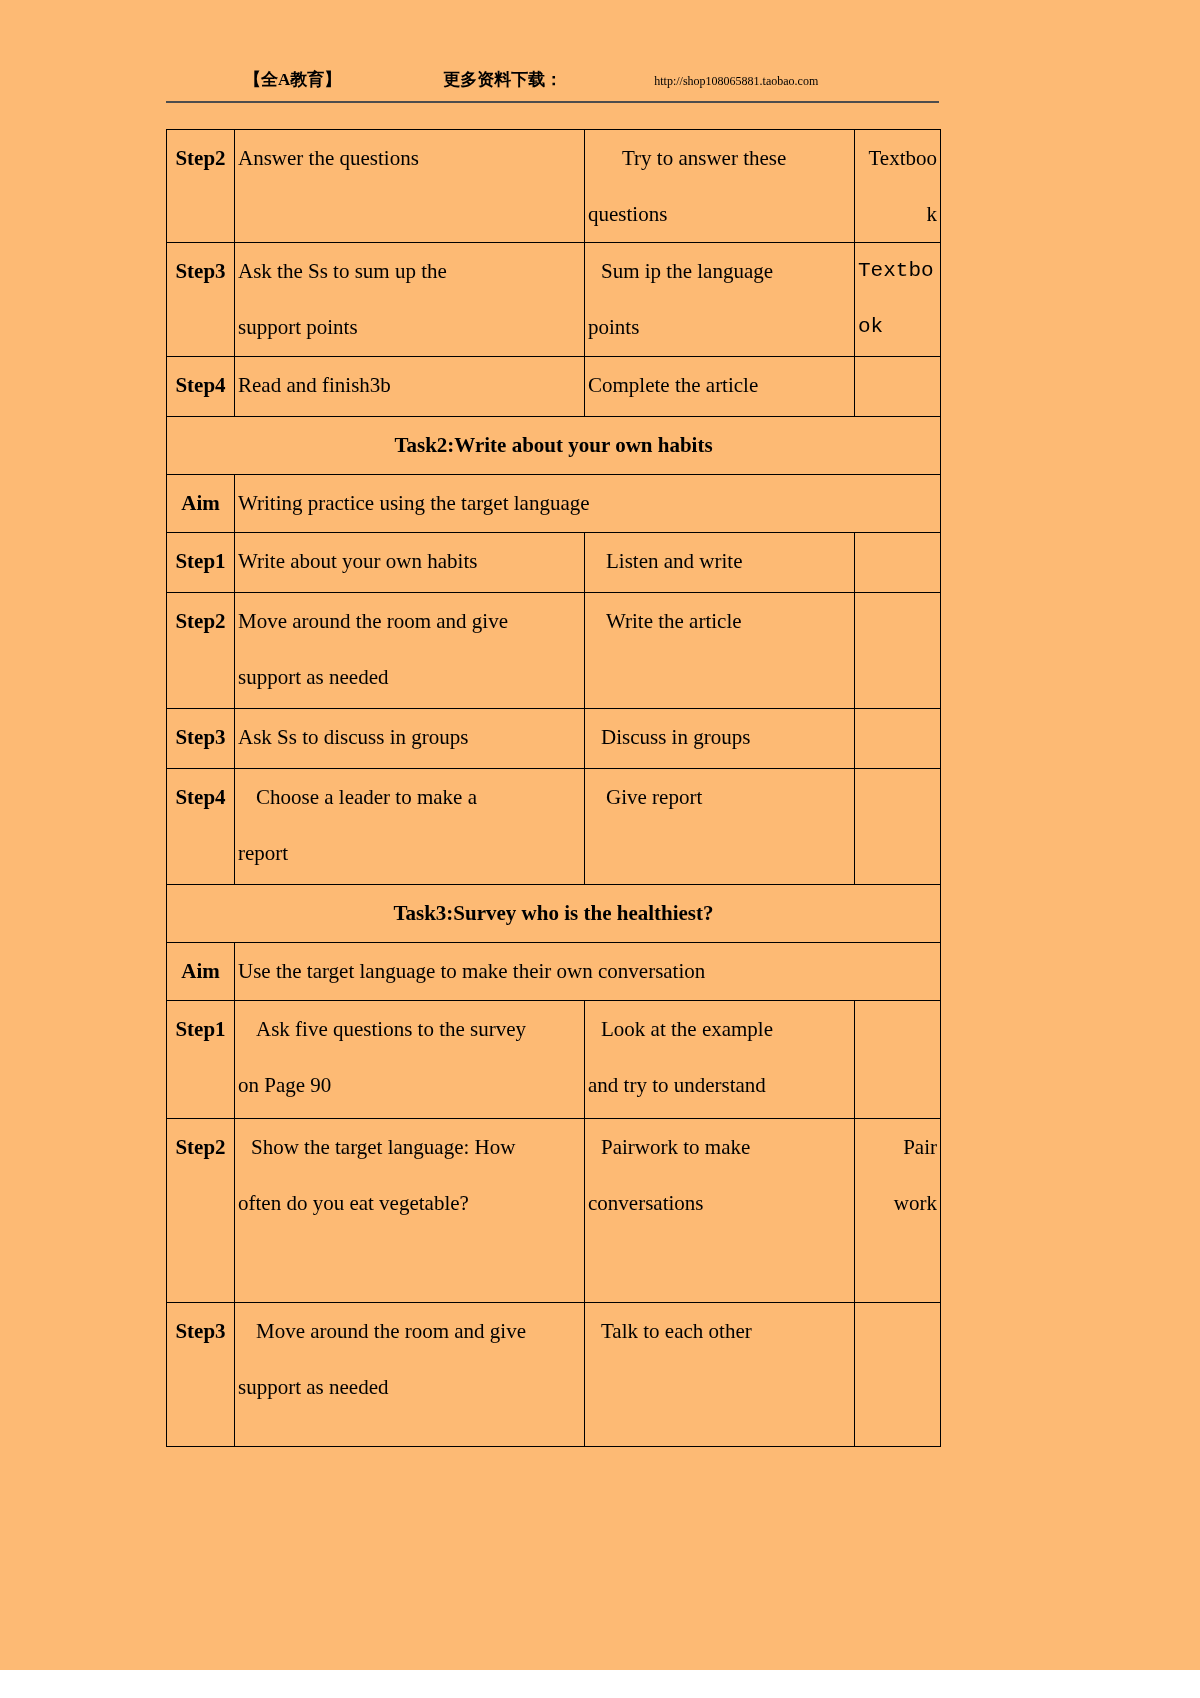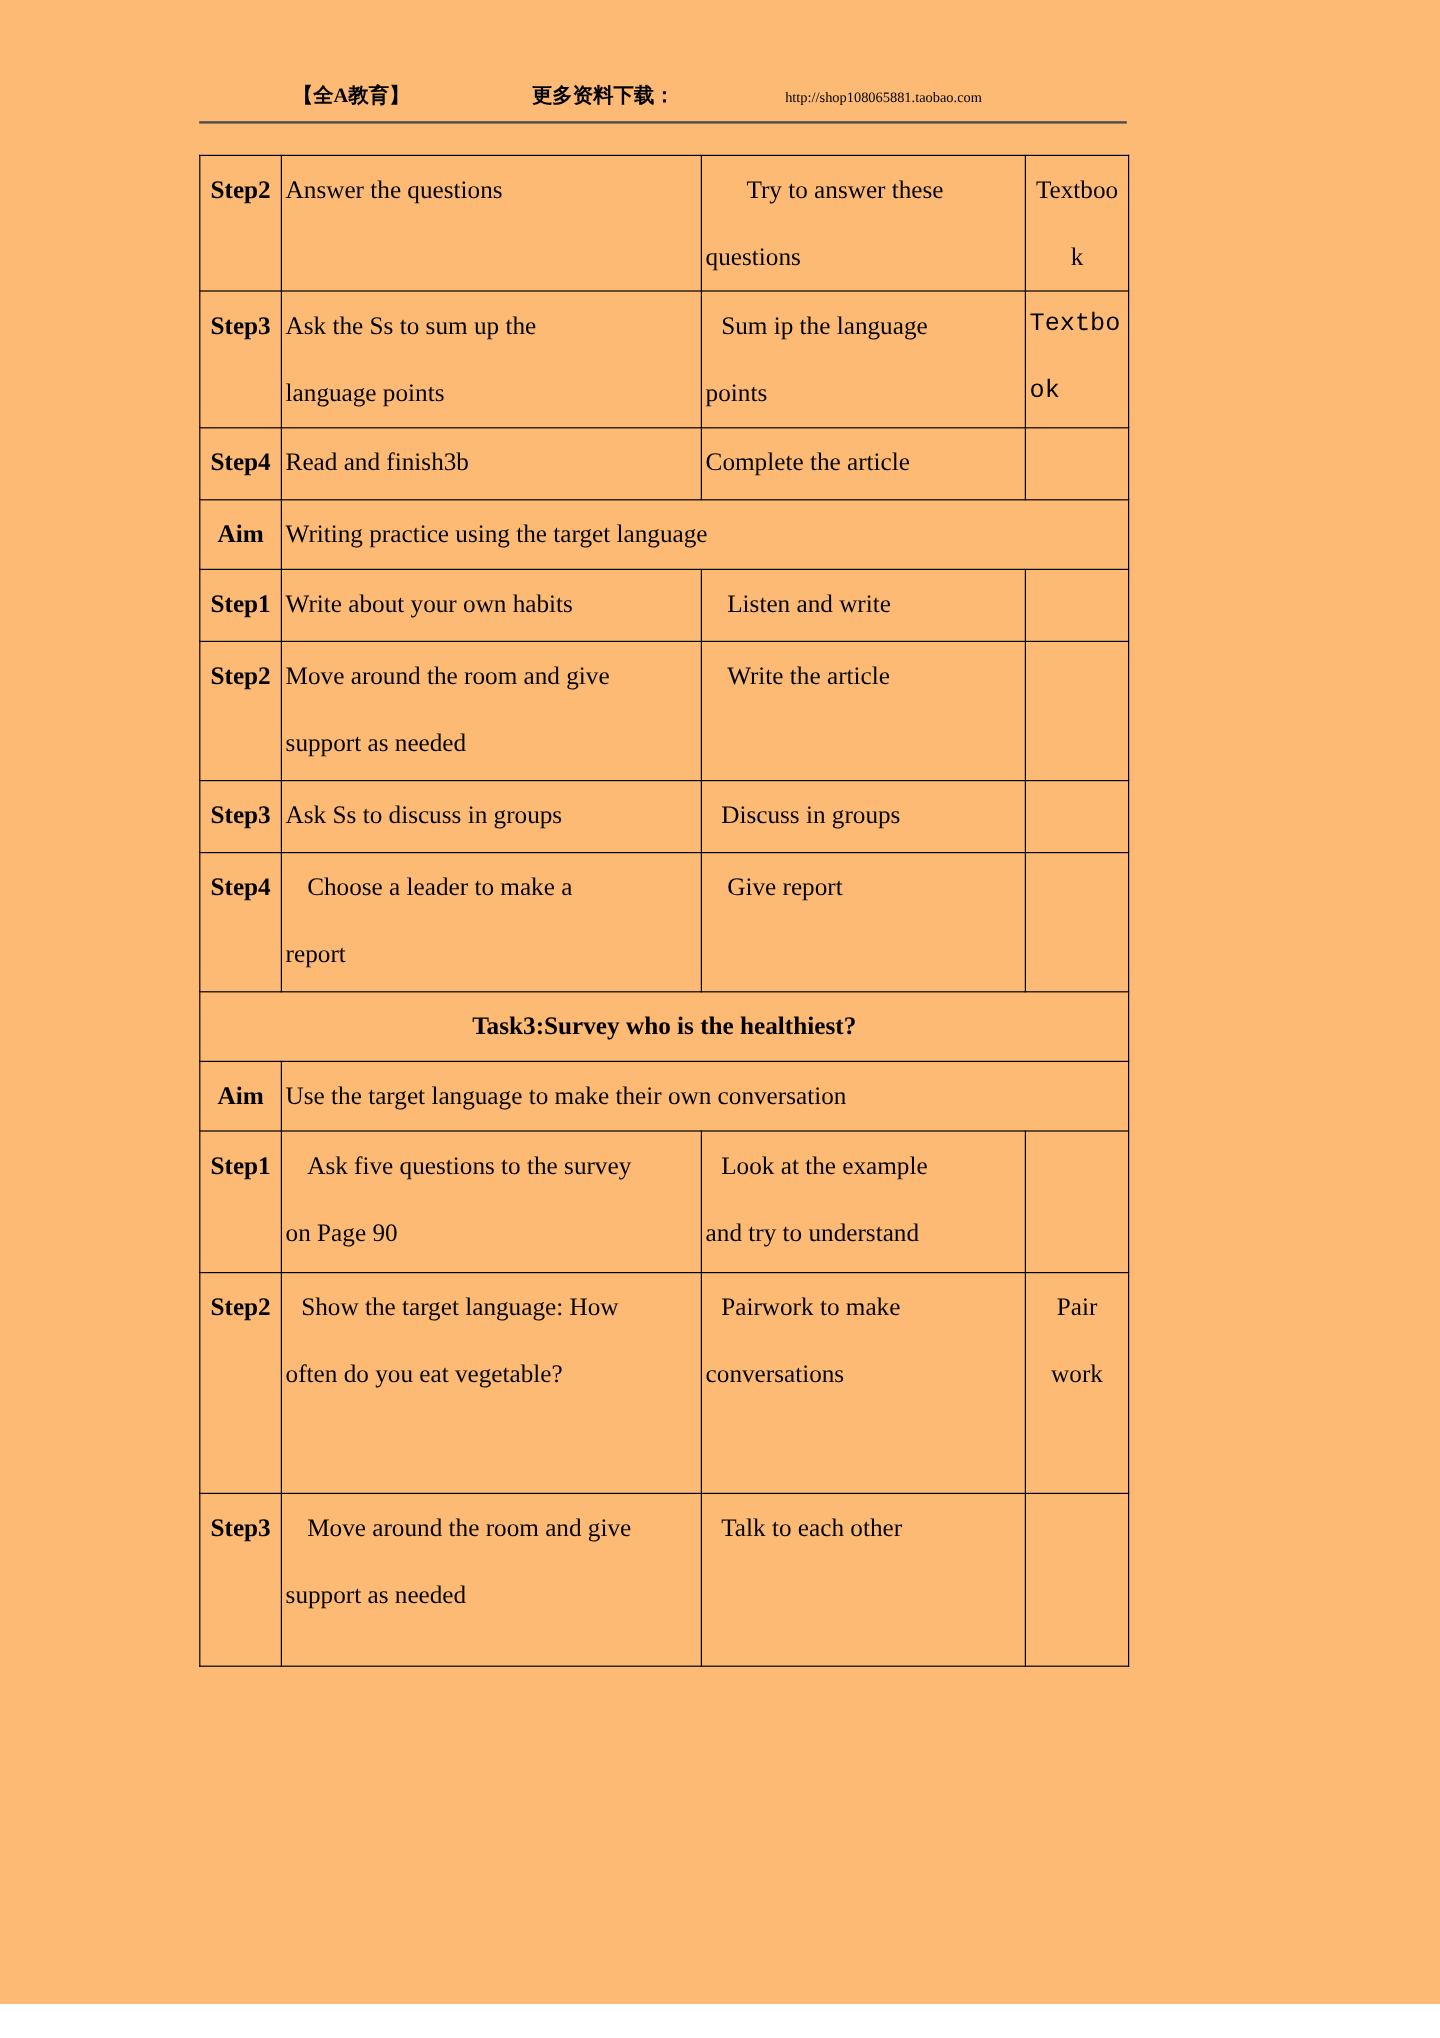"Textboo" .center { text-align: center -> right }
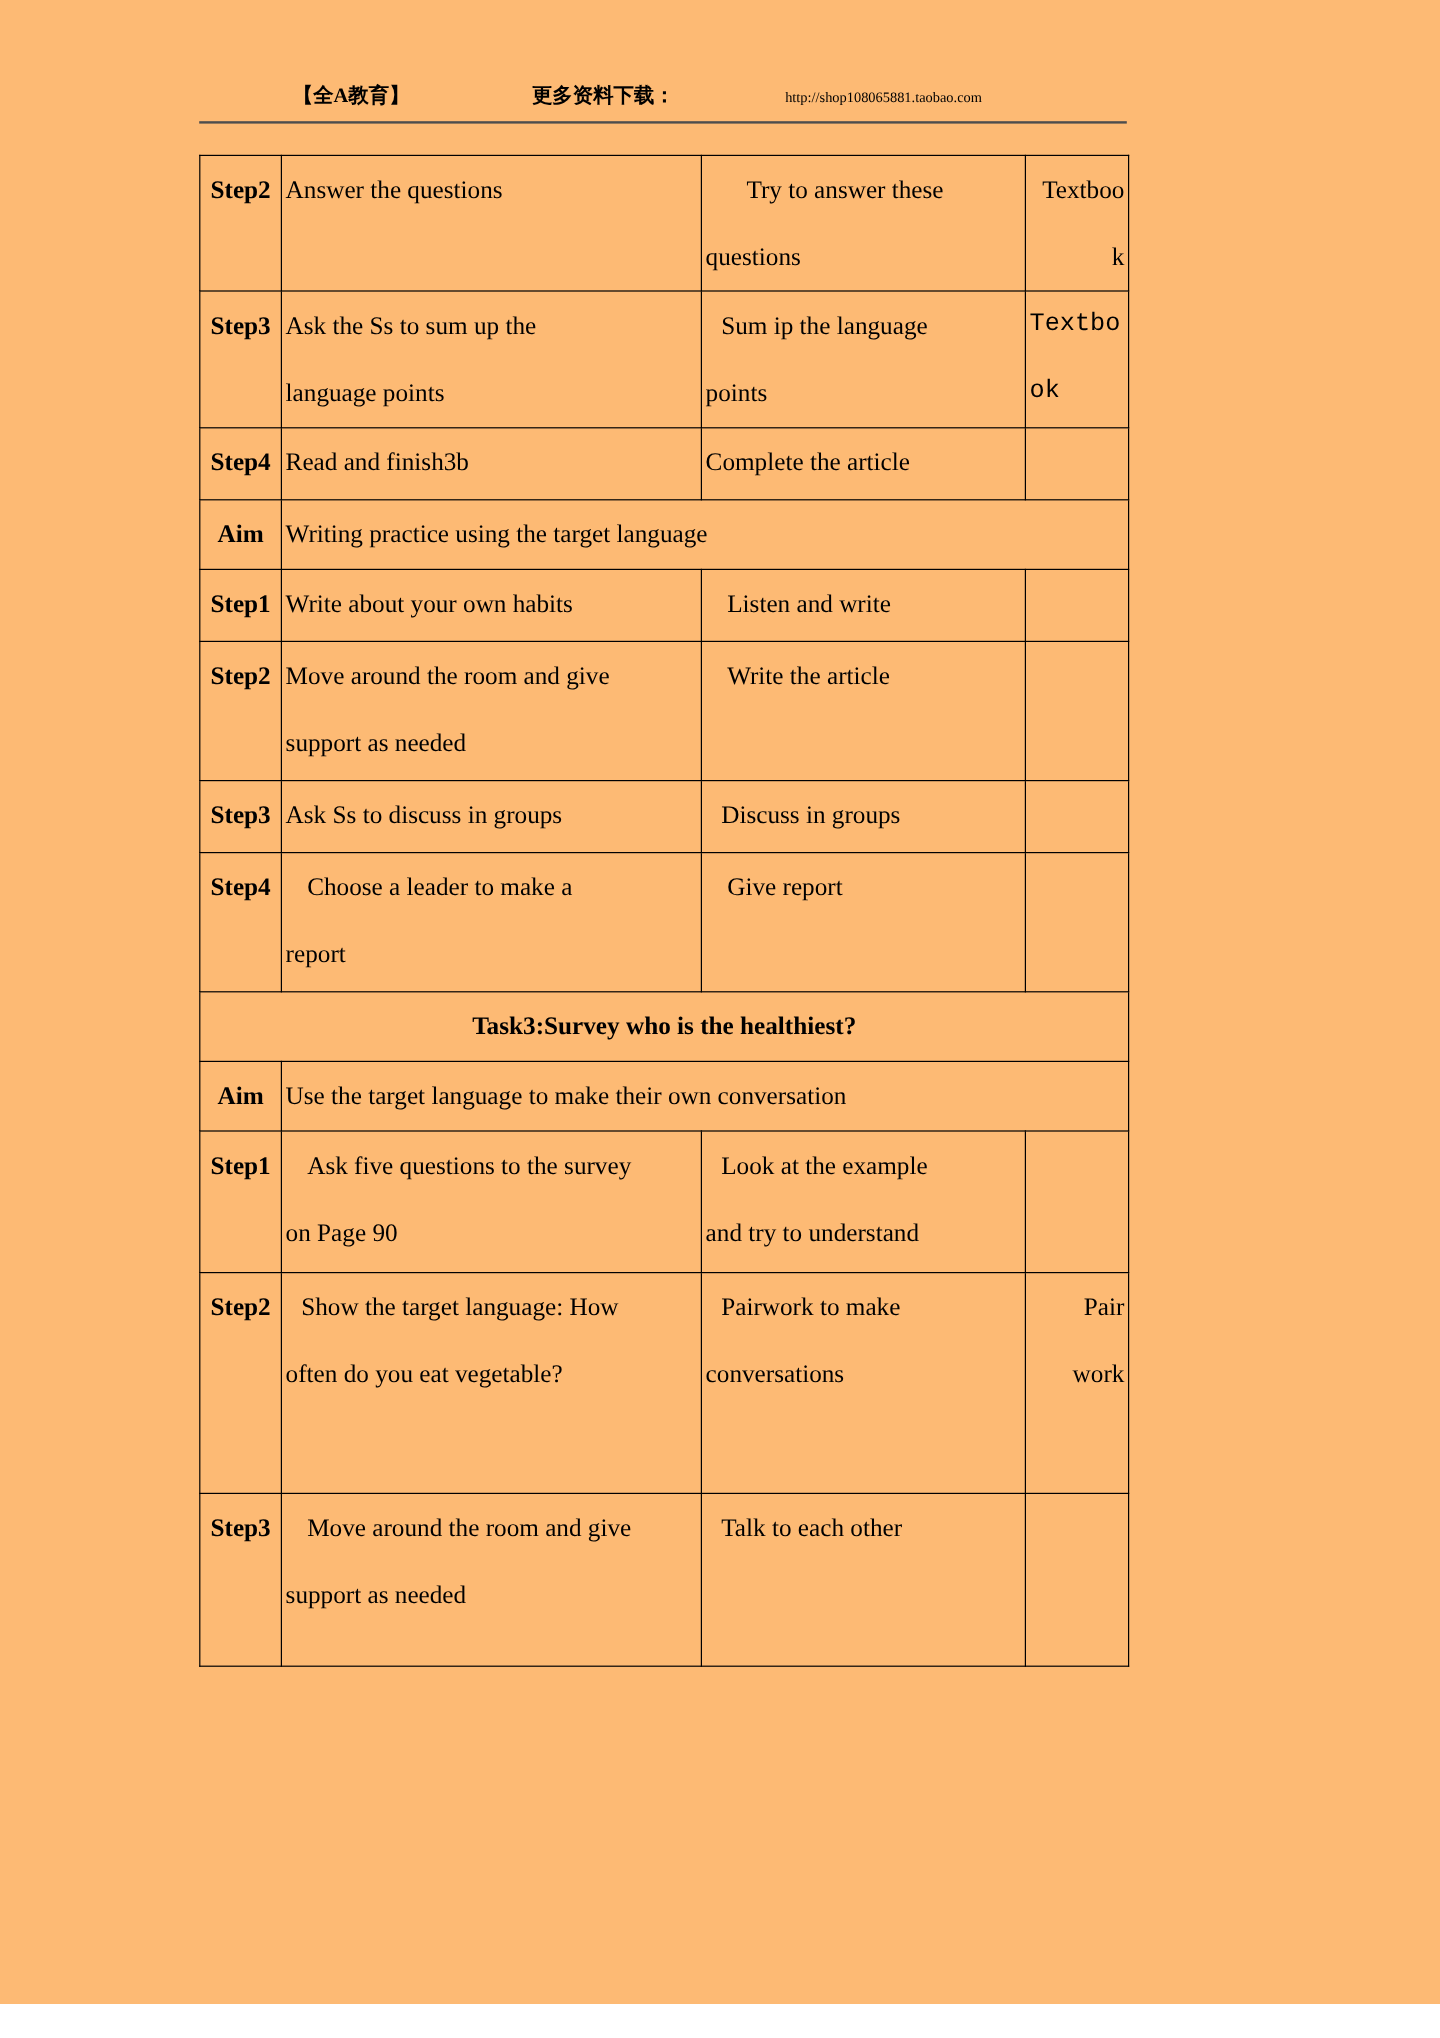"Ask the Ss to sum" td.content { text: language -> support }
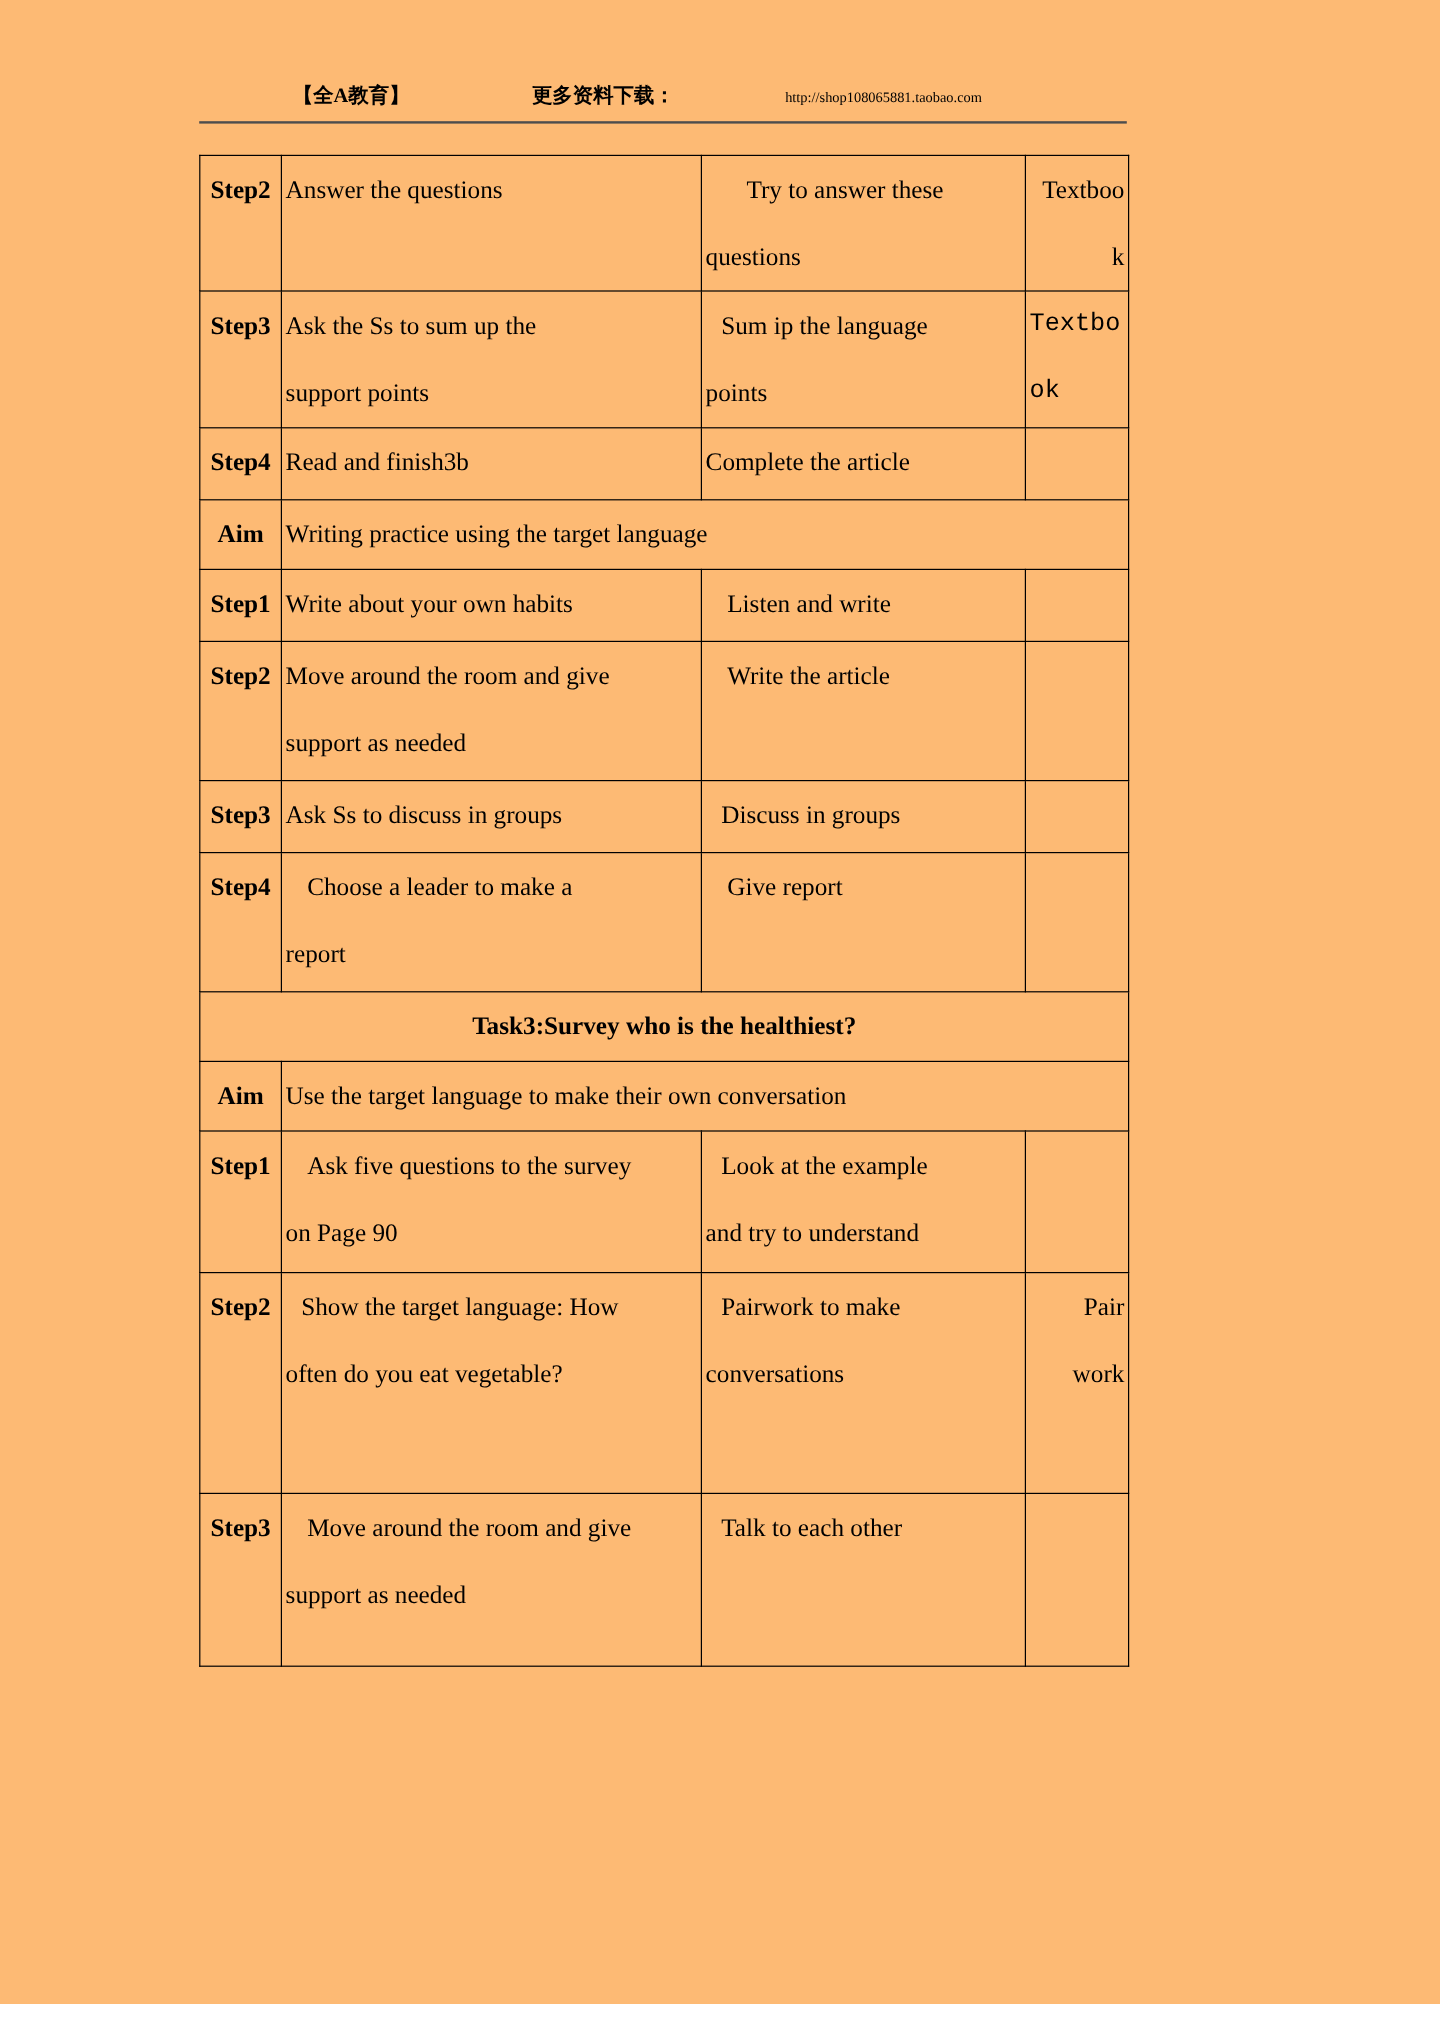"Task2:Write about your own habits" tr { html: none -> <tr> <td>Task2:Write about your own habits</td> </tr> }
